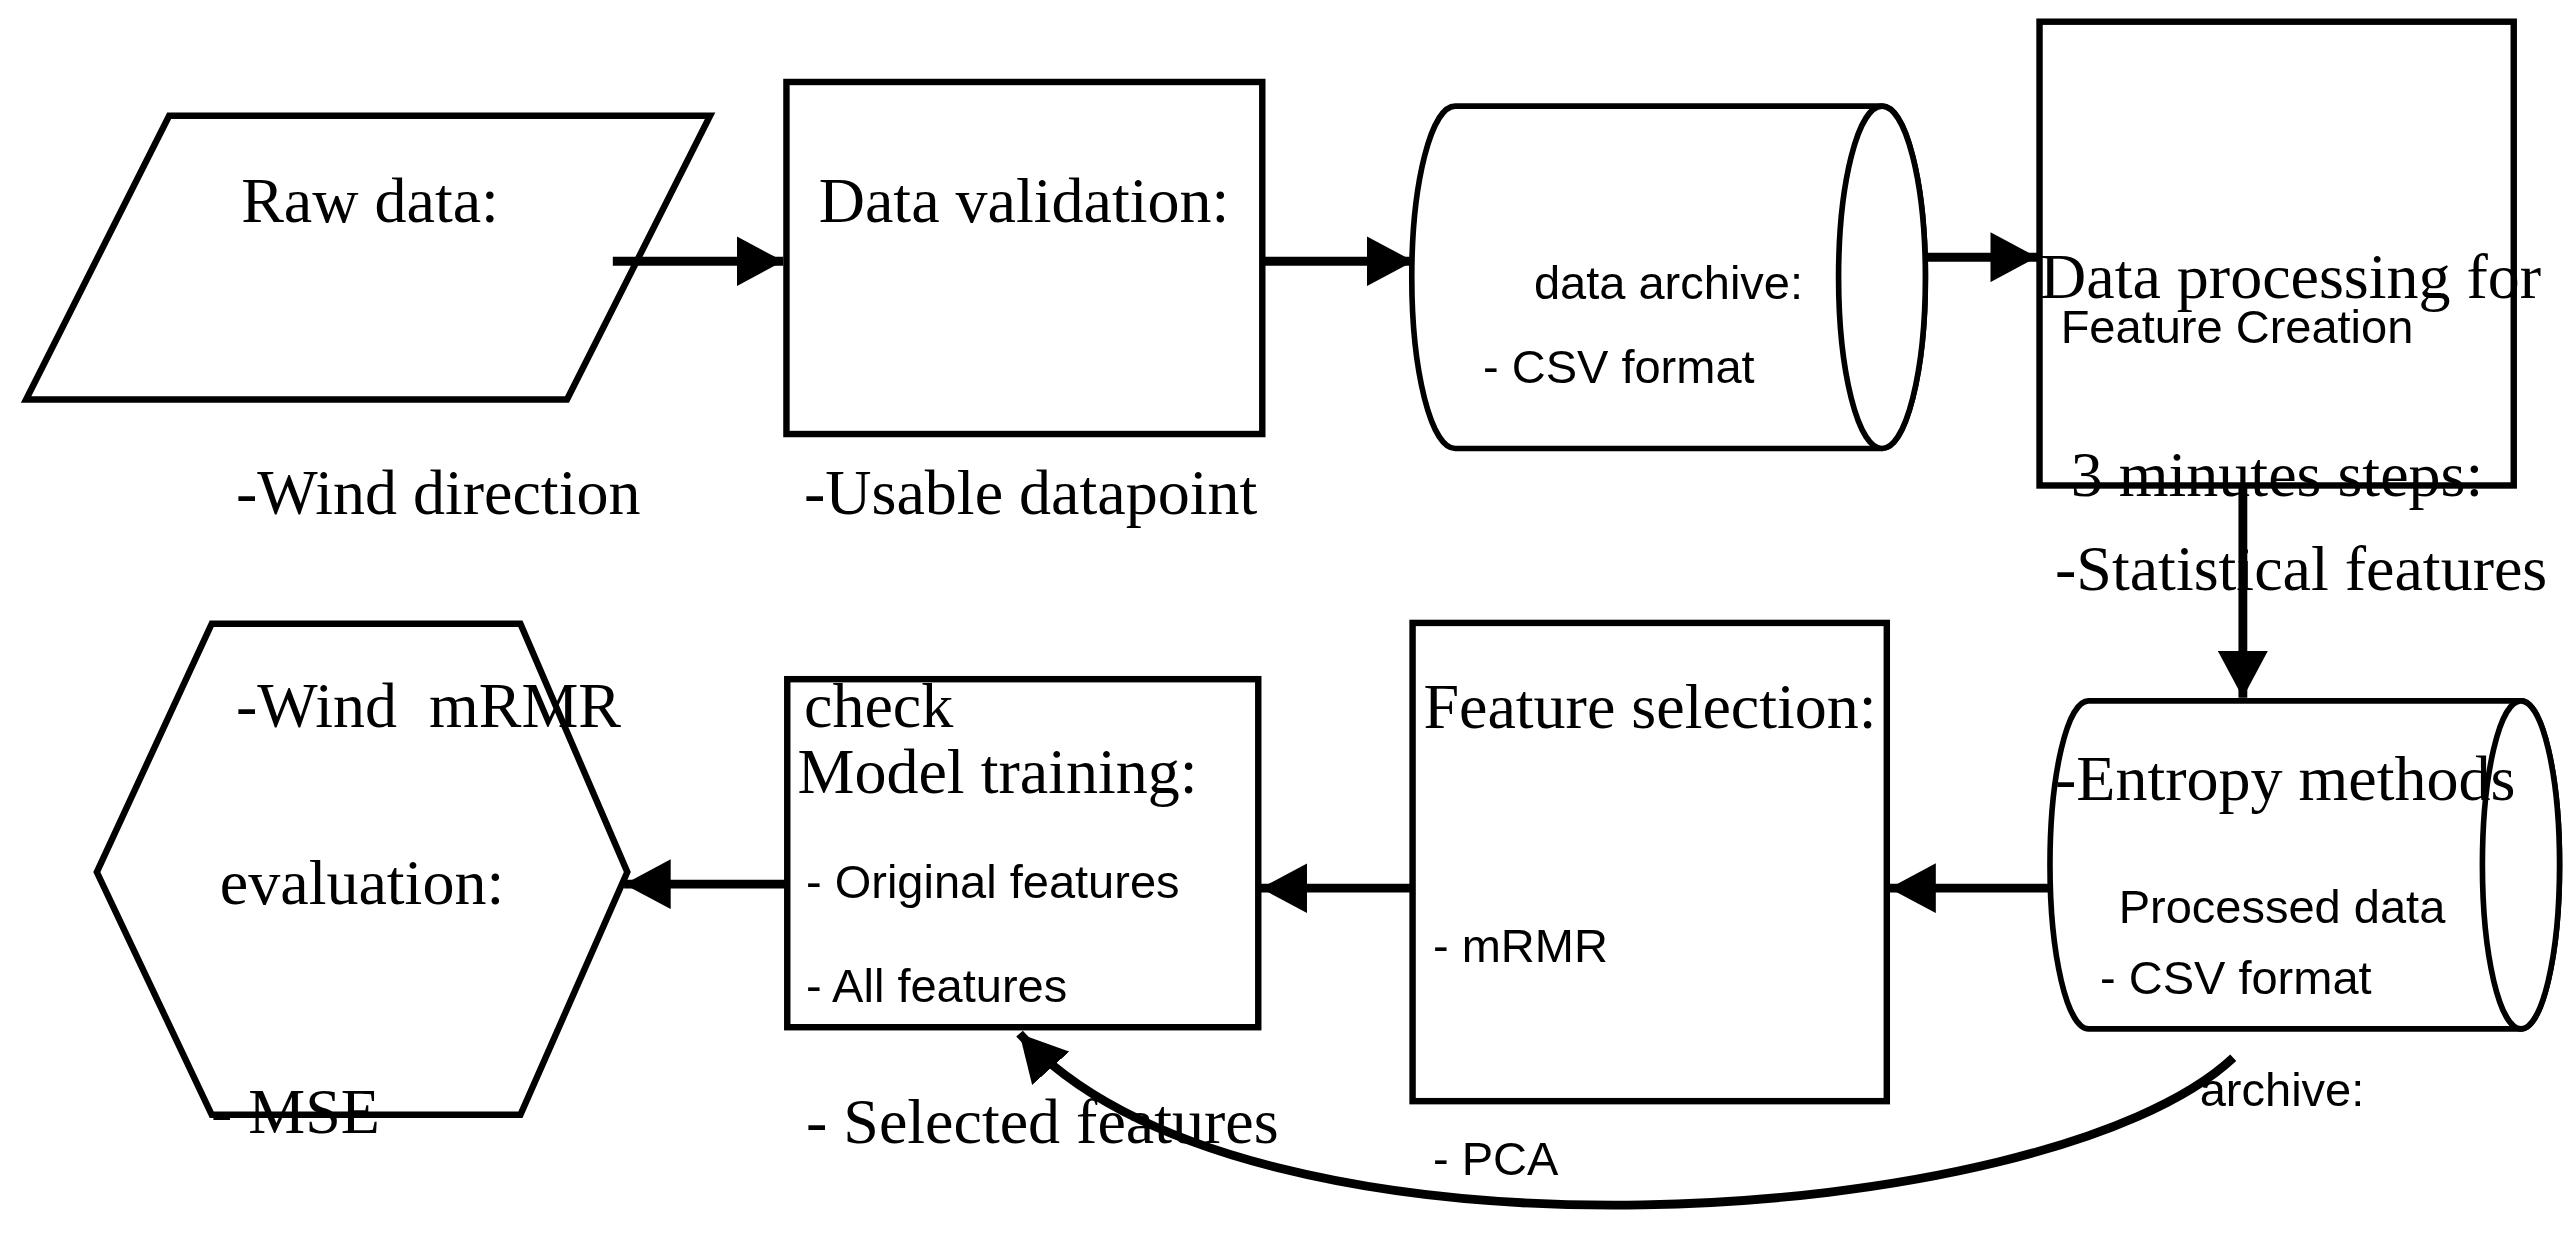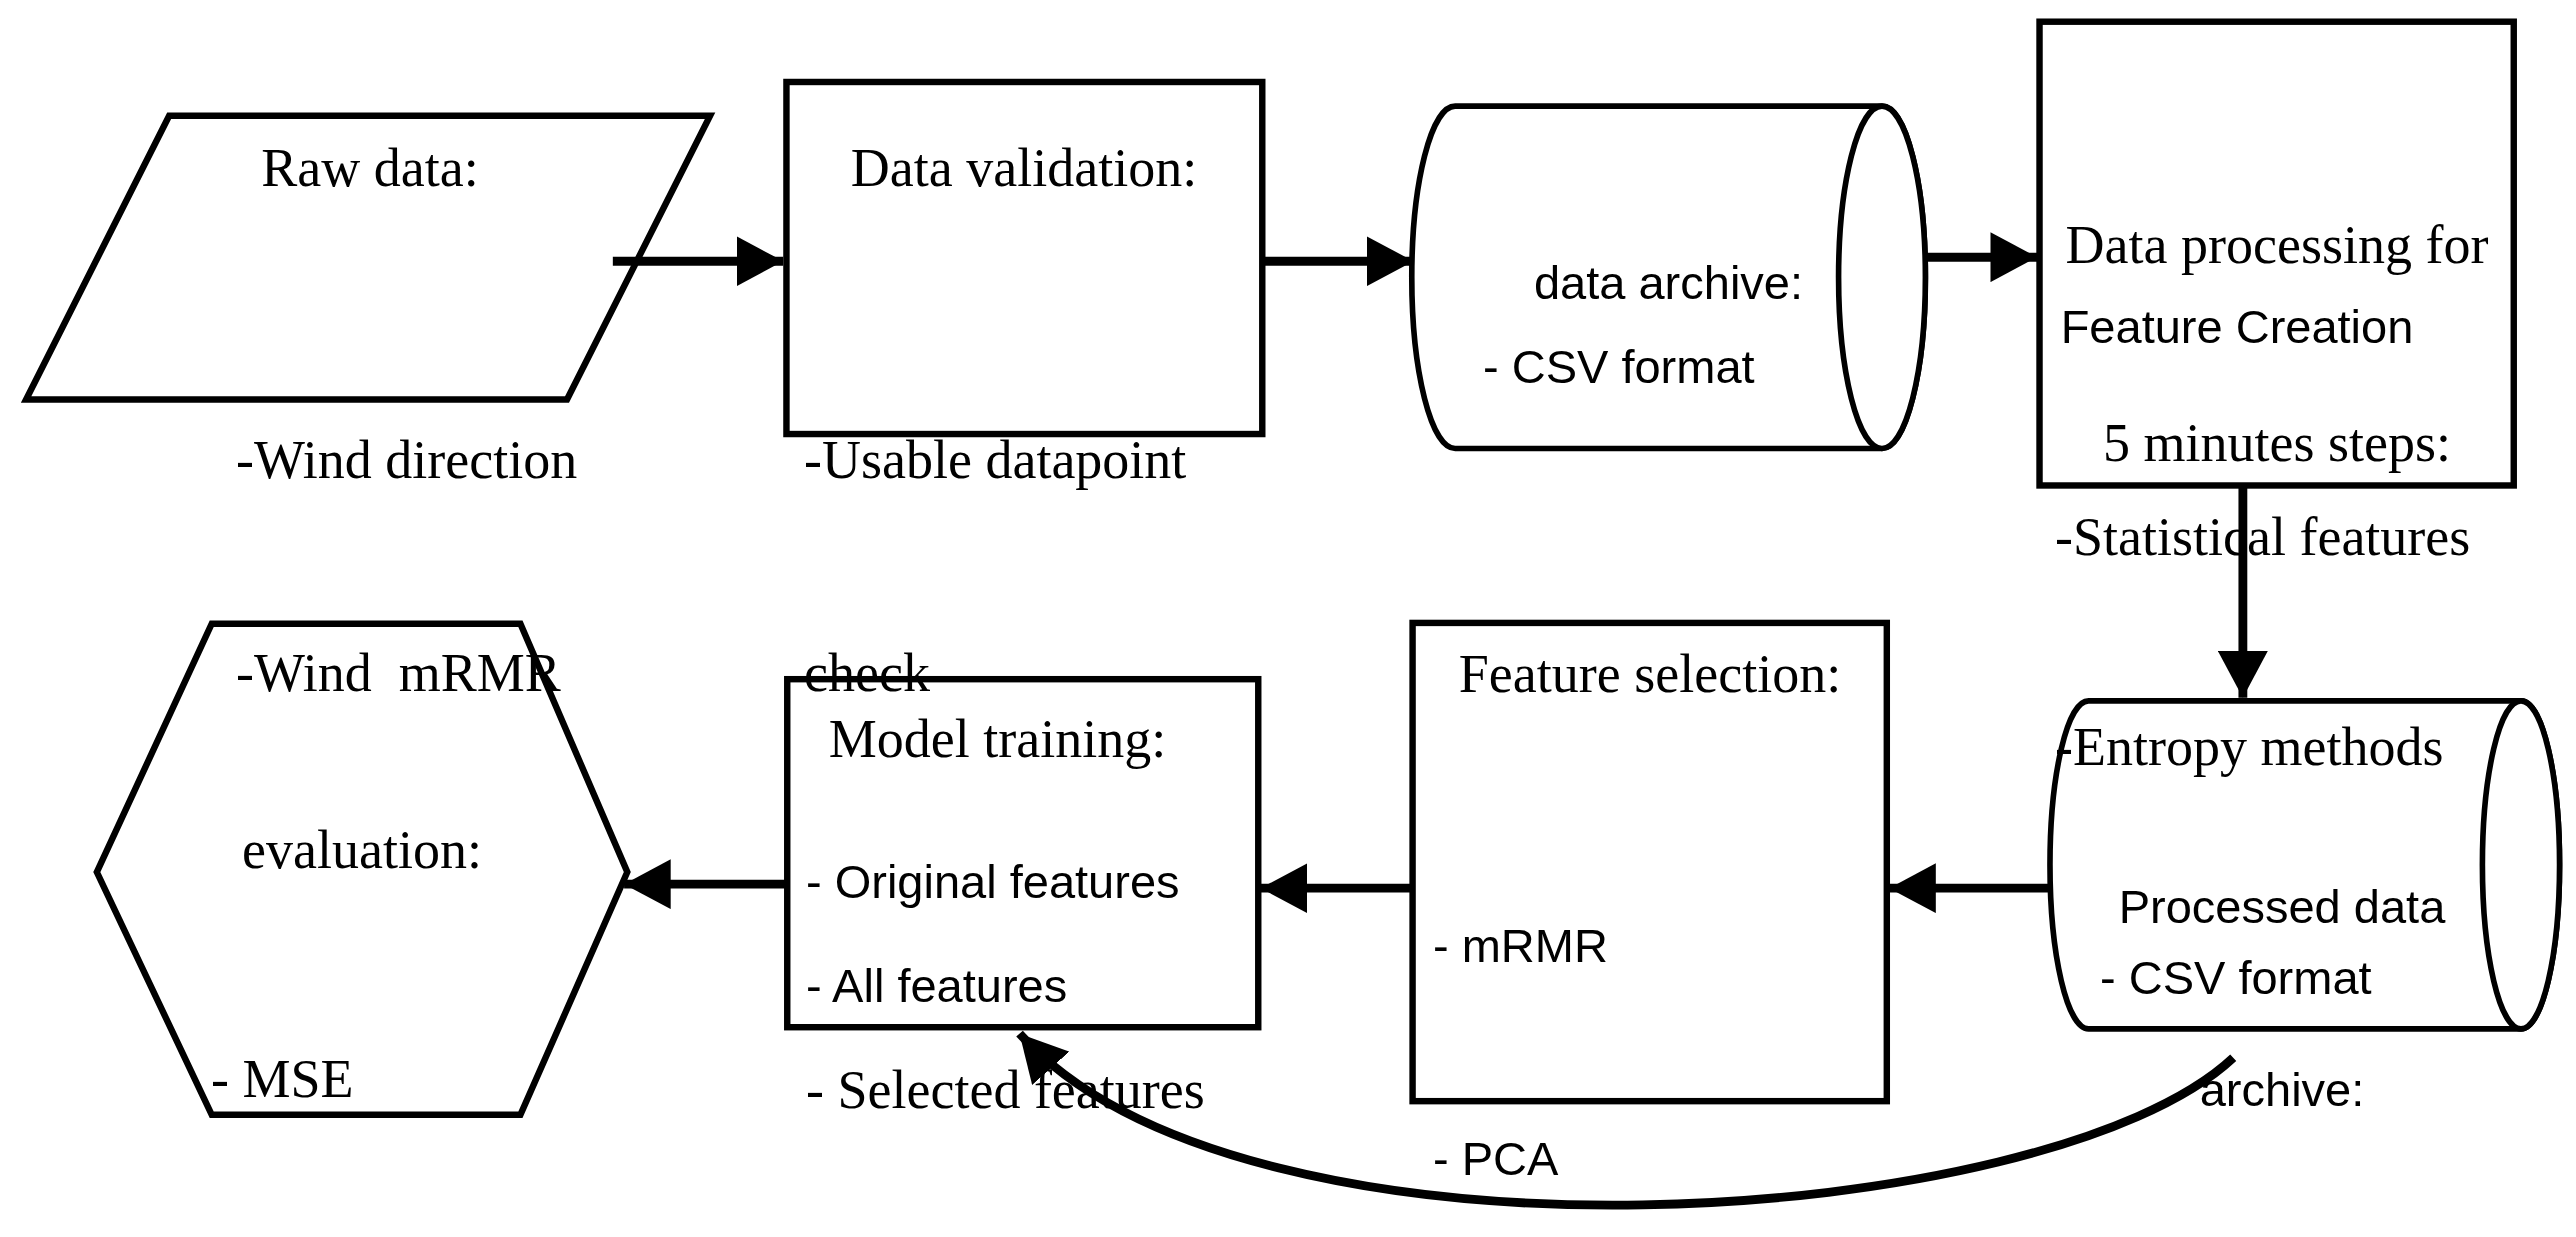"Raw data:" .serif { font-size: 54px -> 64px; margin-top: none -> 32px }
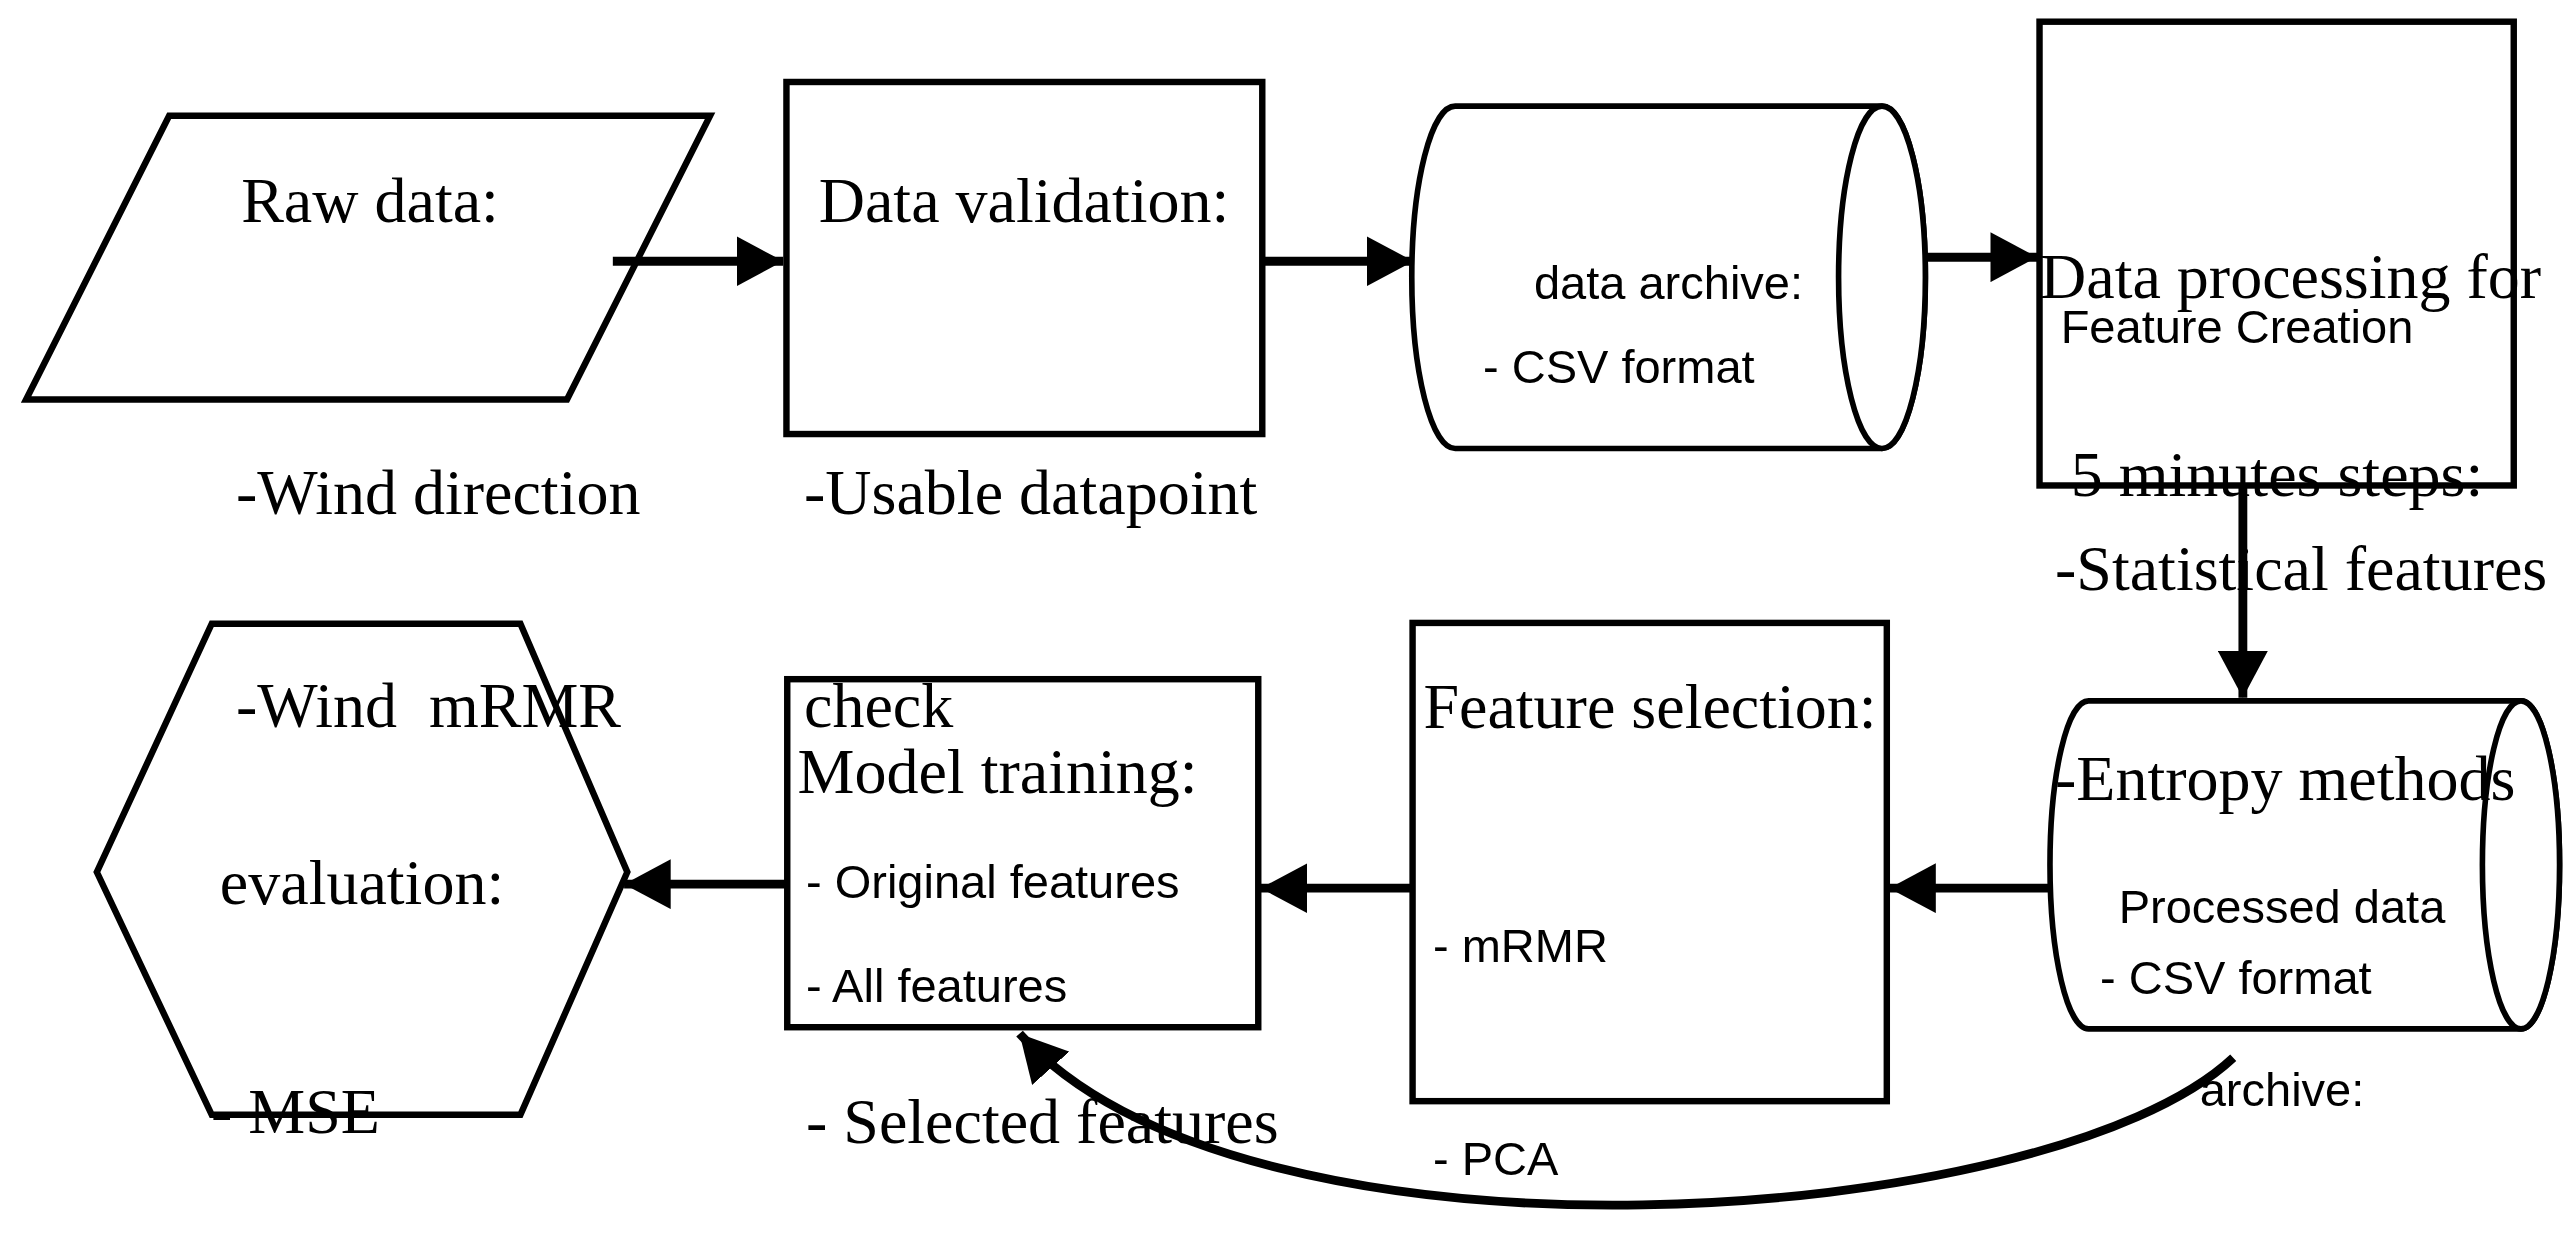"5 minutes steps:" div.line { text: 5 -> 3 }
